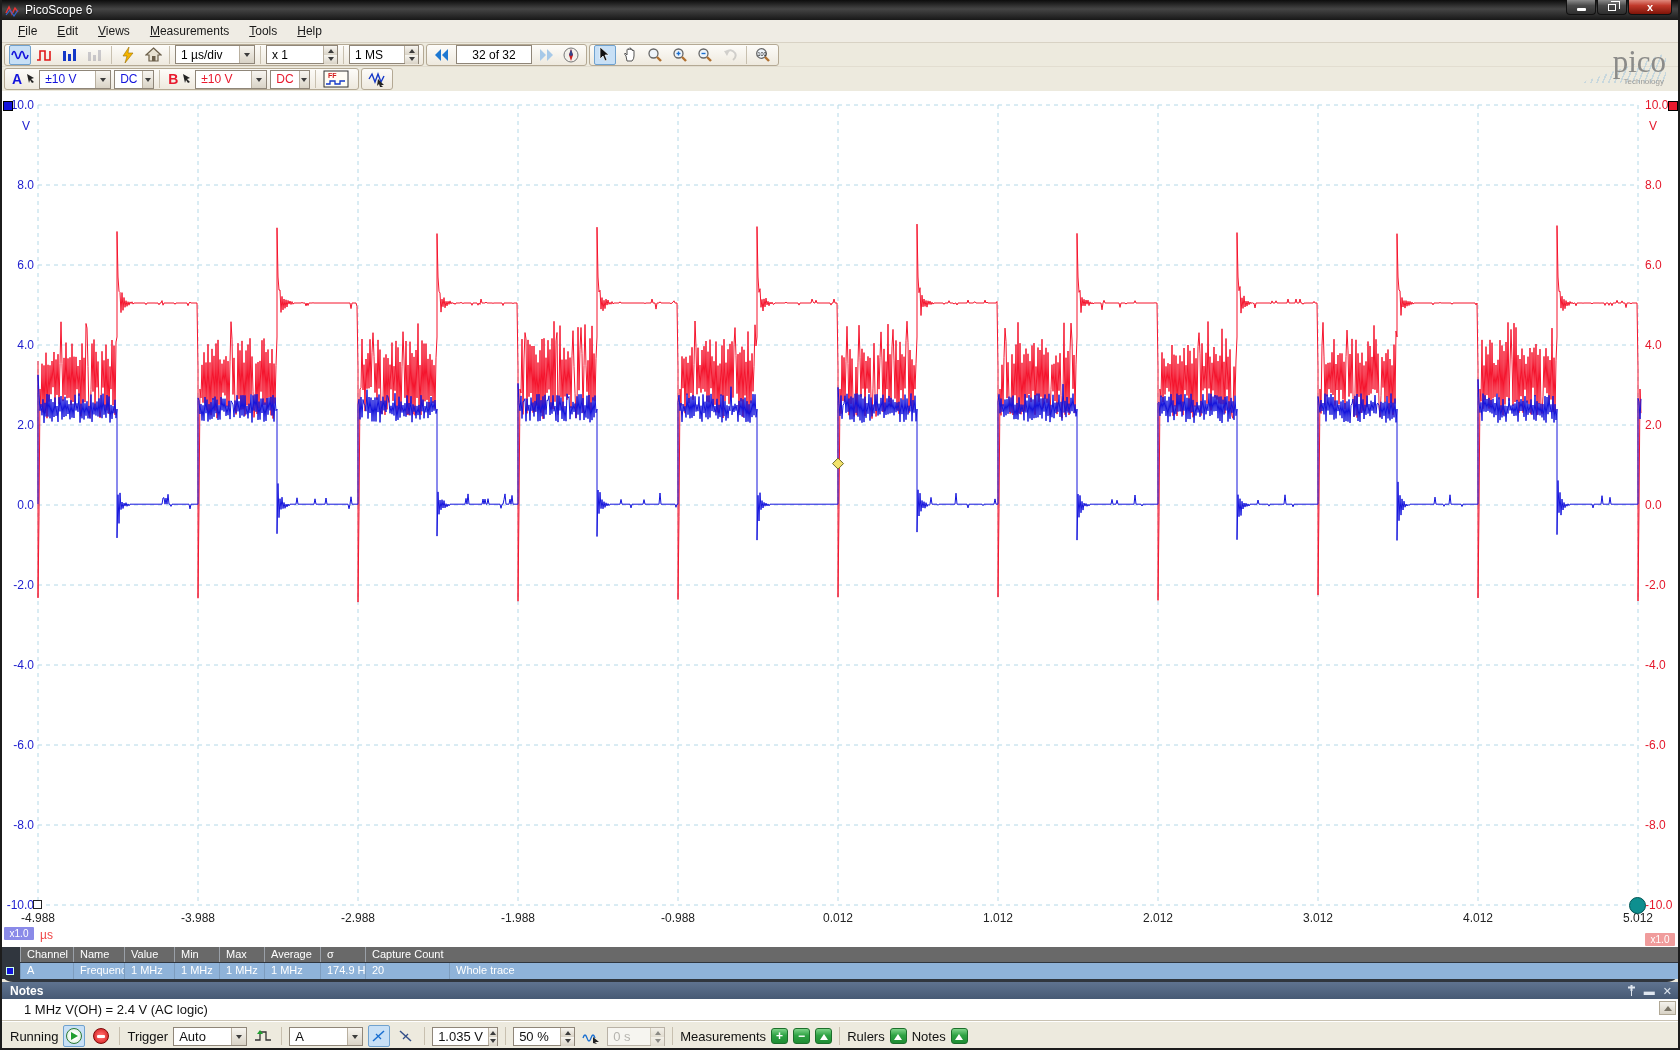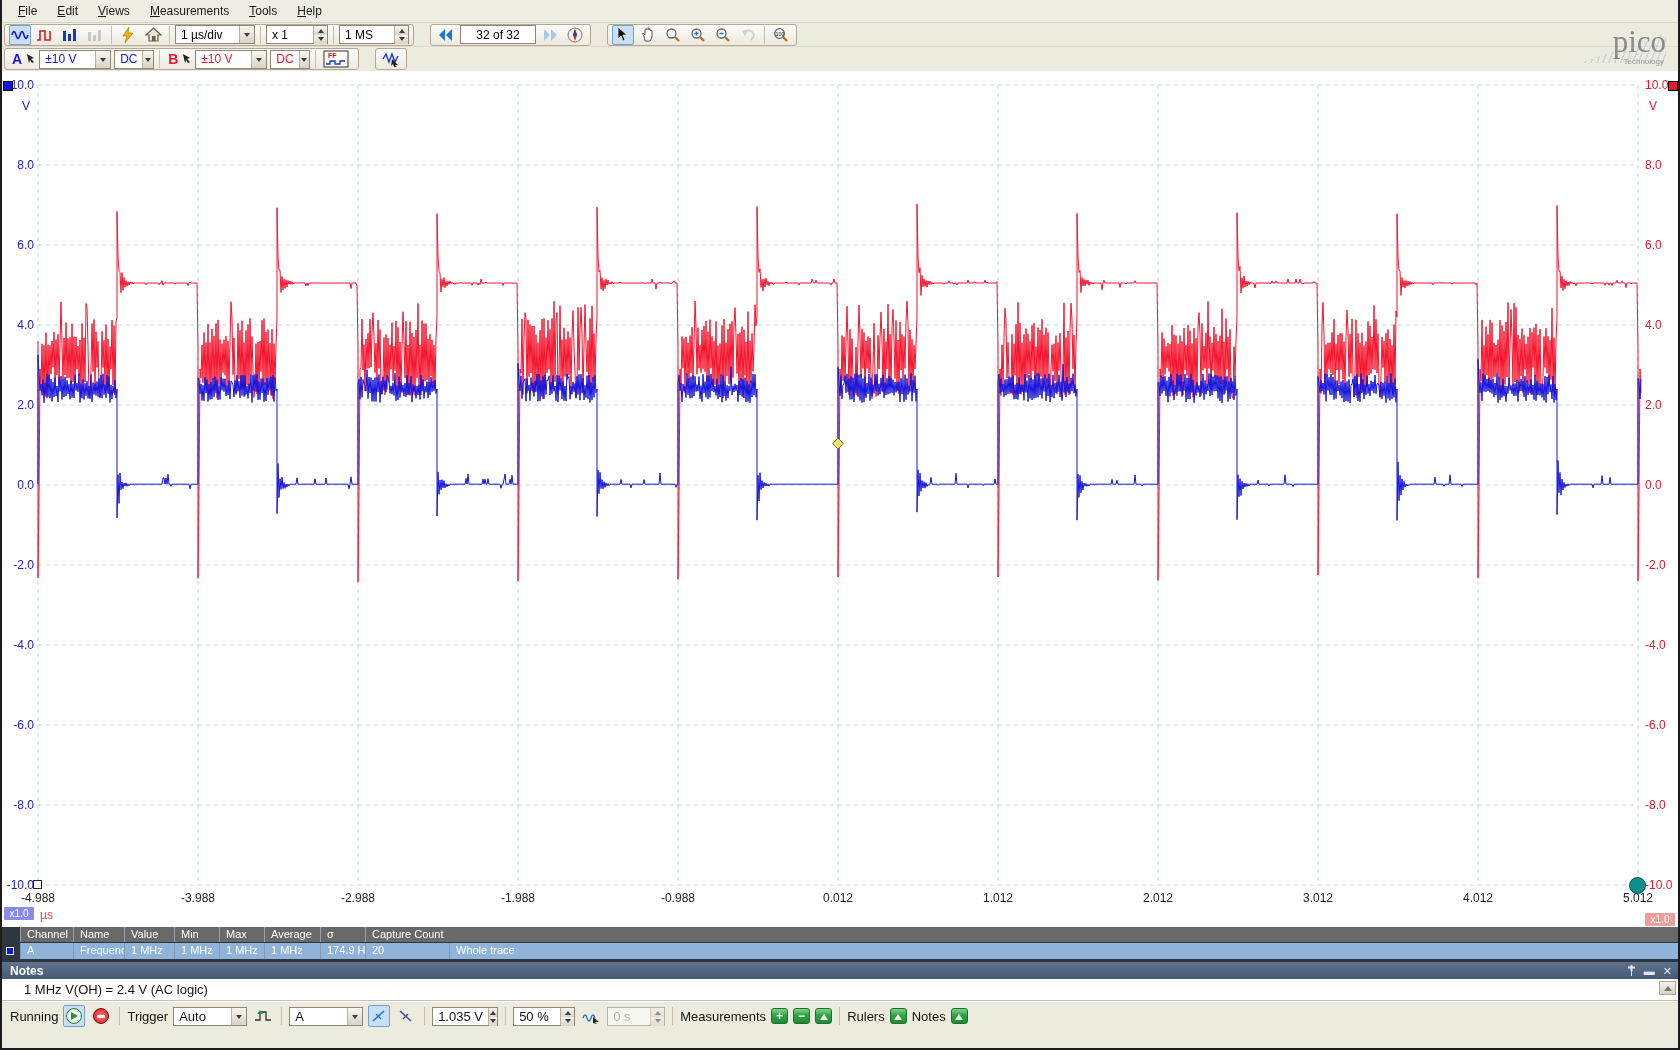"PicoScope 6" div.titlebar { html: none -> <div> <span> <svg> <polyline></polyline> <polyline></polyline> </svg> </span> <span>PicoScope 6</span> <div> <div> <span></span> </div> <div> <span></span> </div> <div> <span>x</span> </div> </div> </div> }
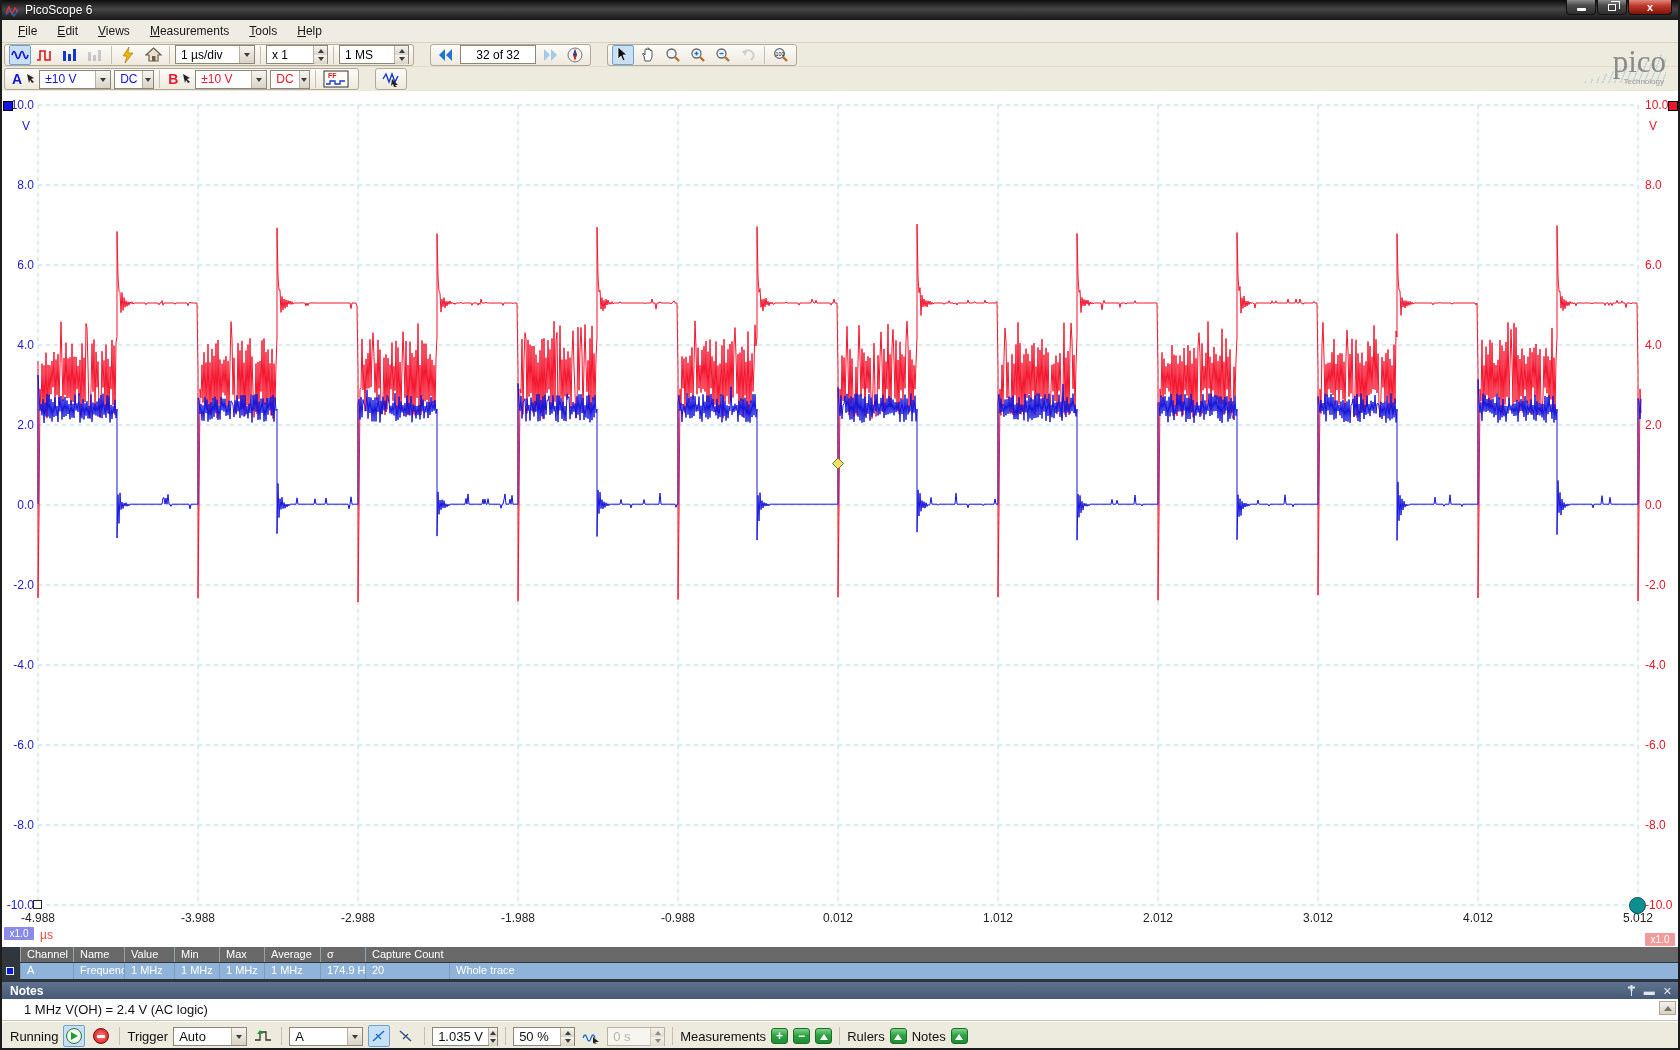"1 µs/div" .tbrow { gap: 16px -> 2px }
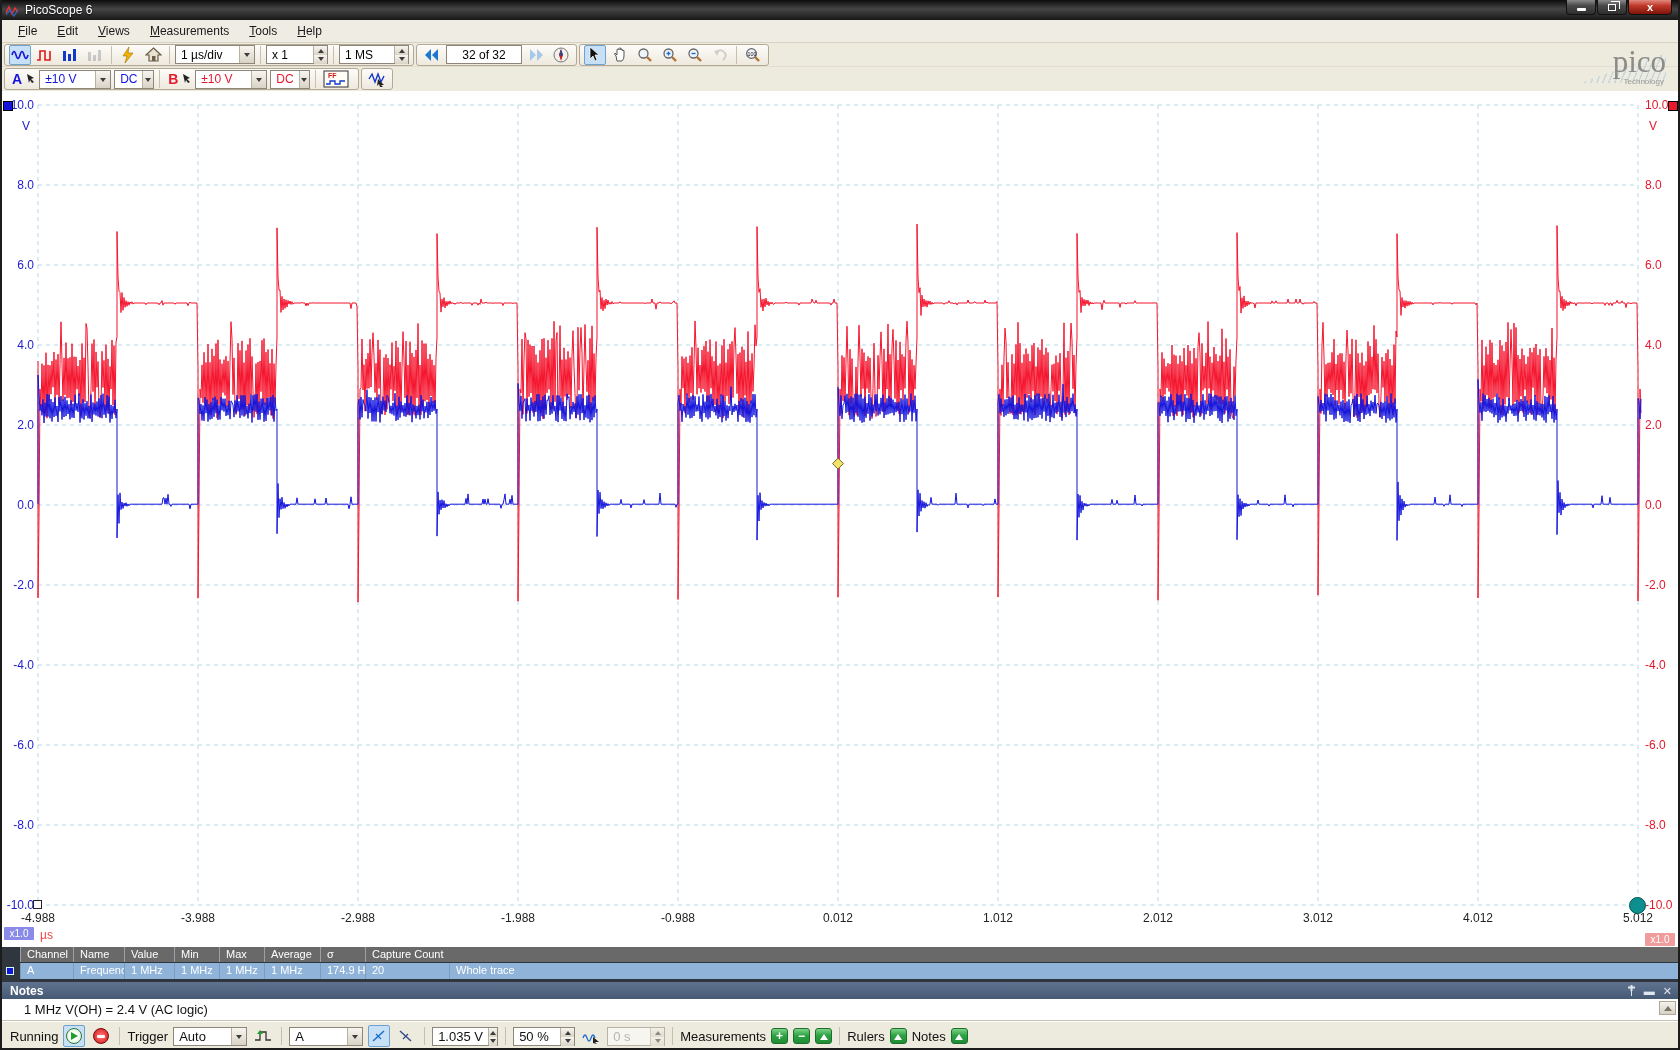"x 1" span.combo { width: 62px -> 72px }
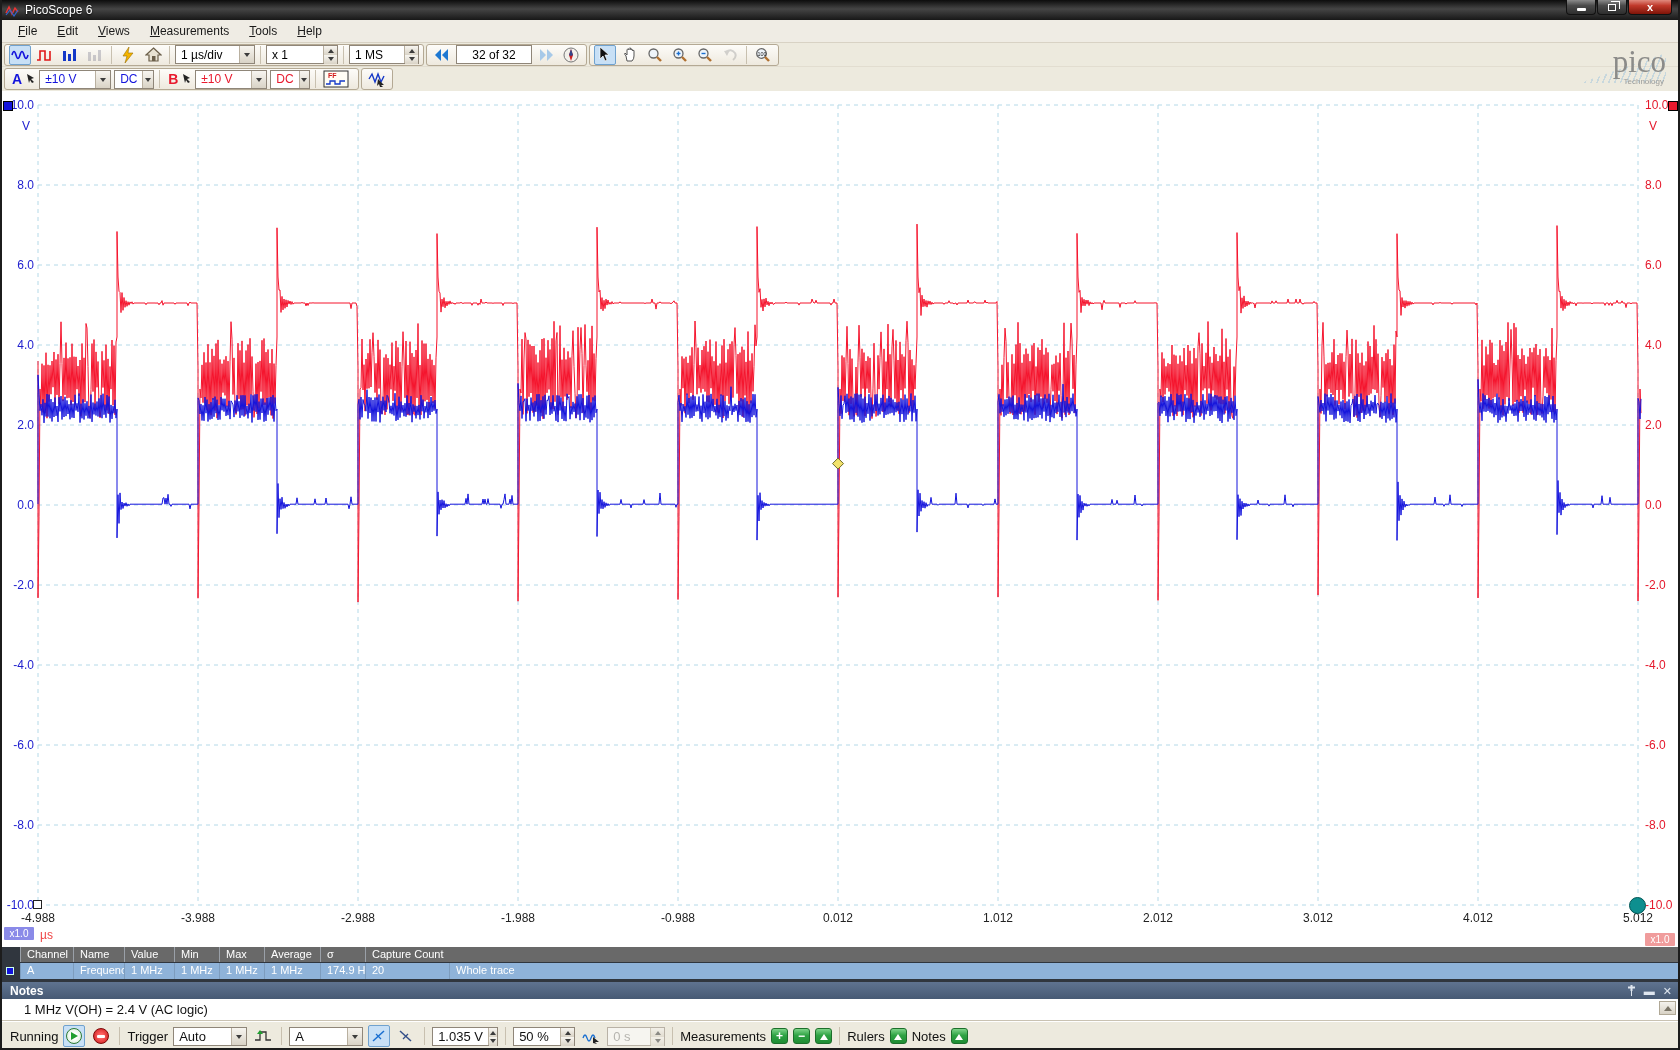"Channel" .meas { border-radius: none -> 13px }
